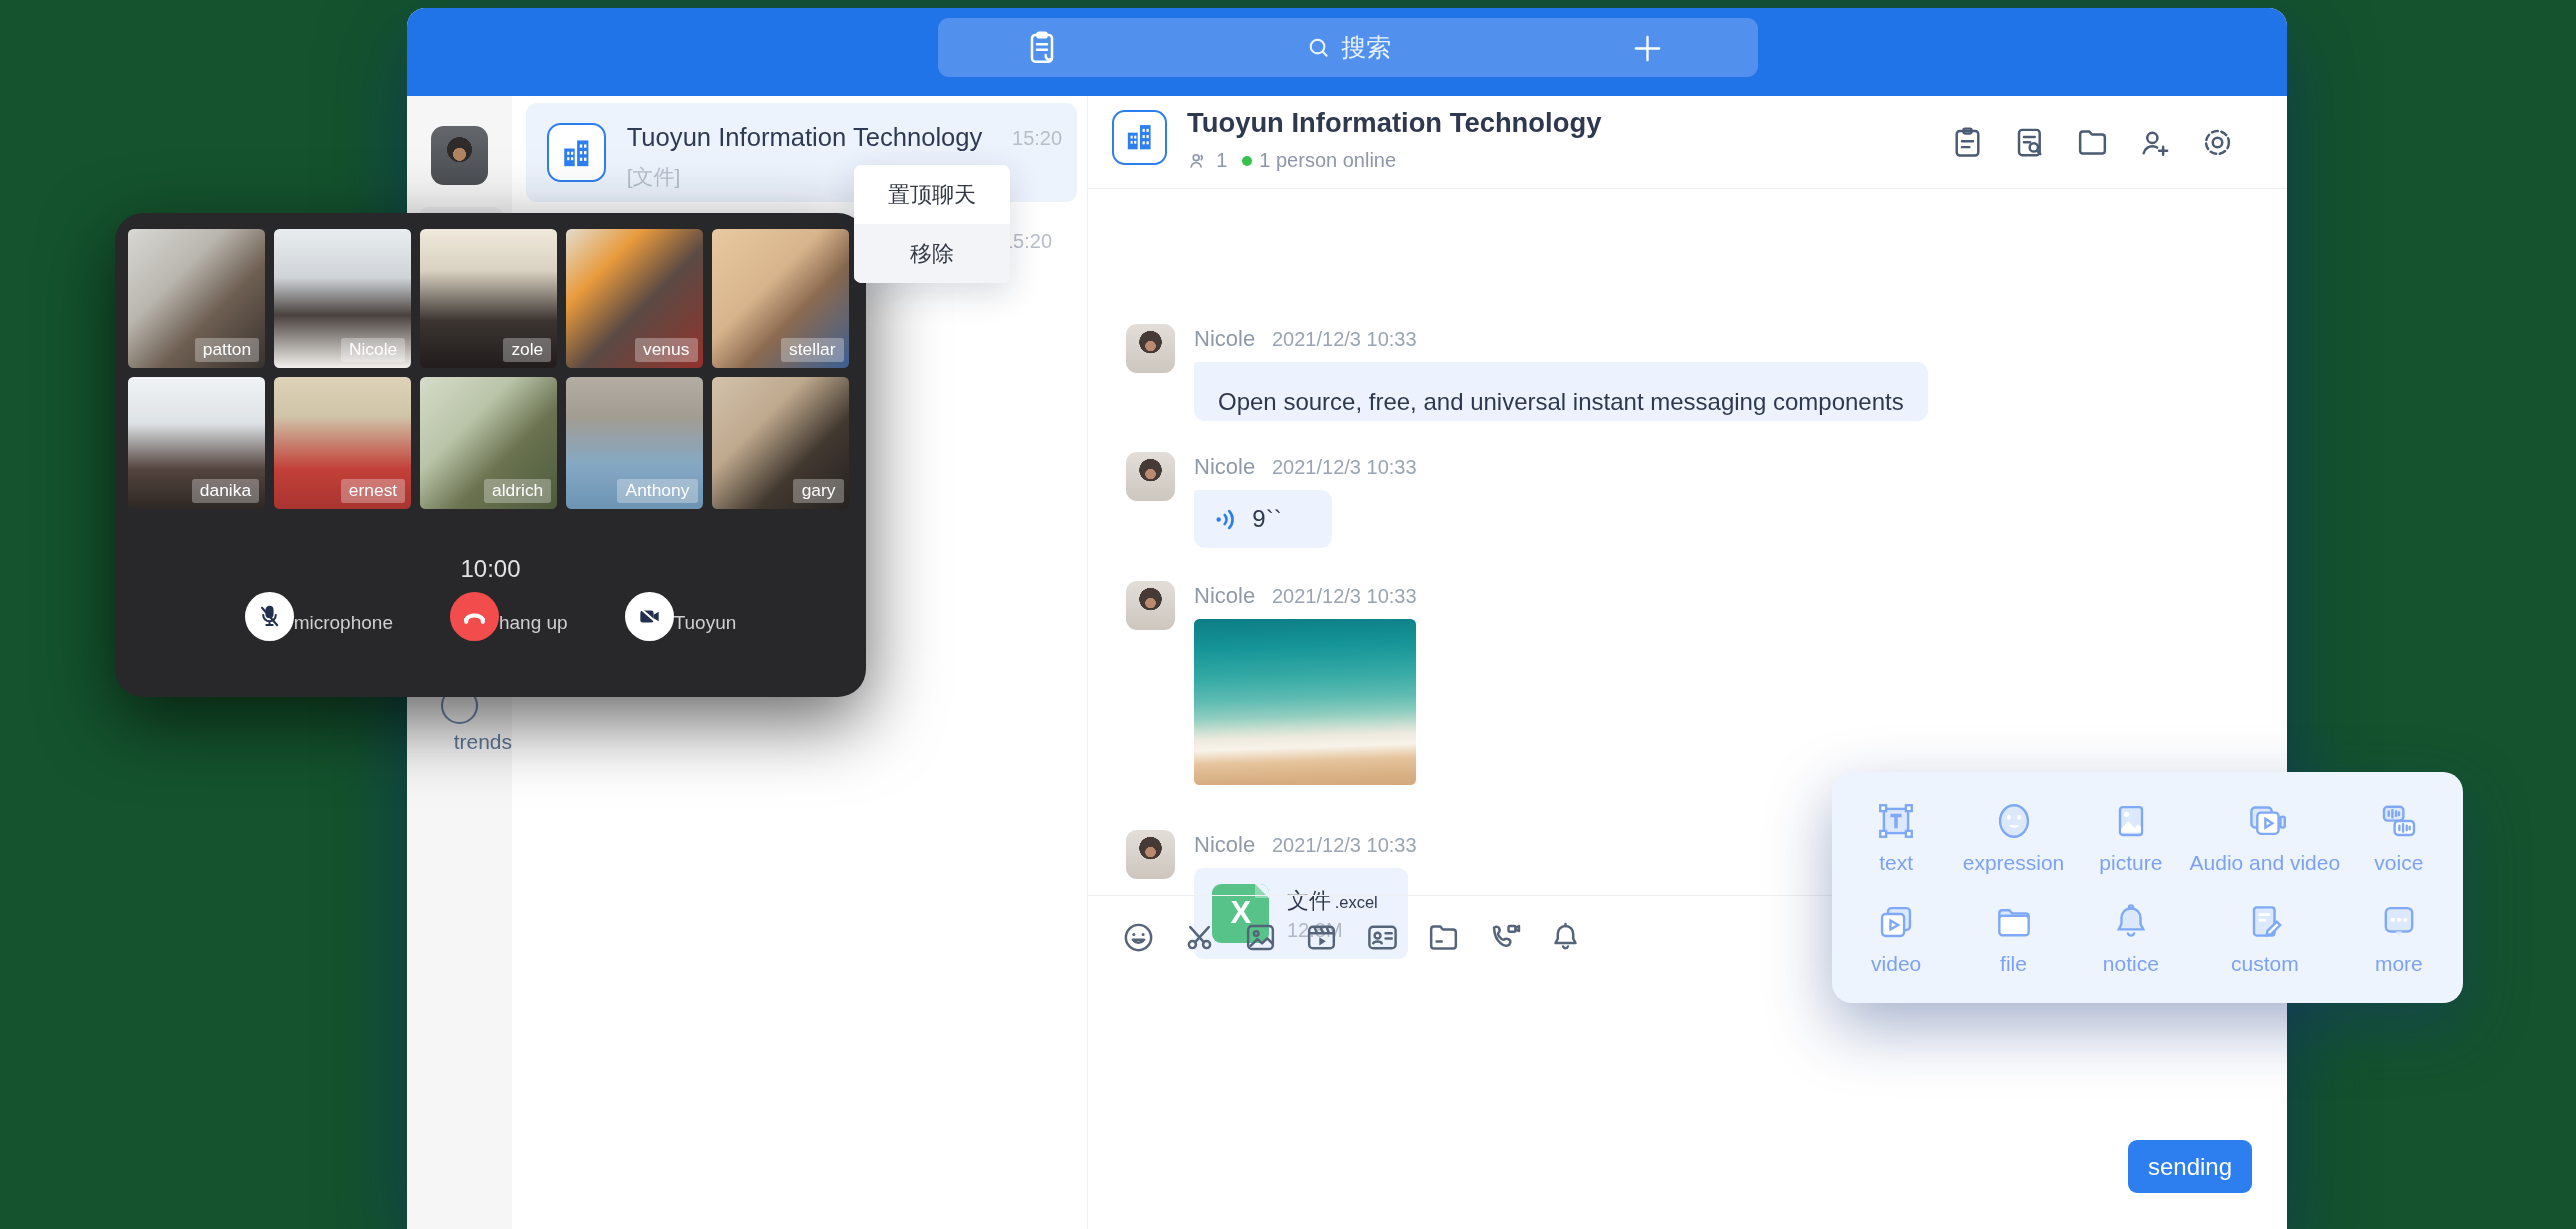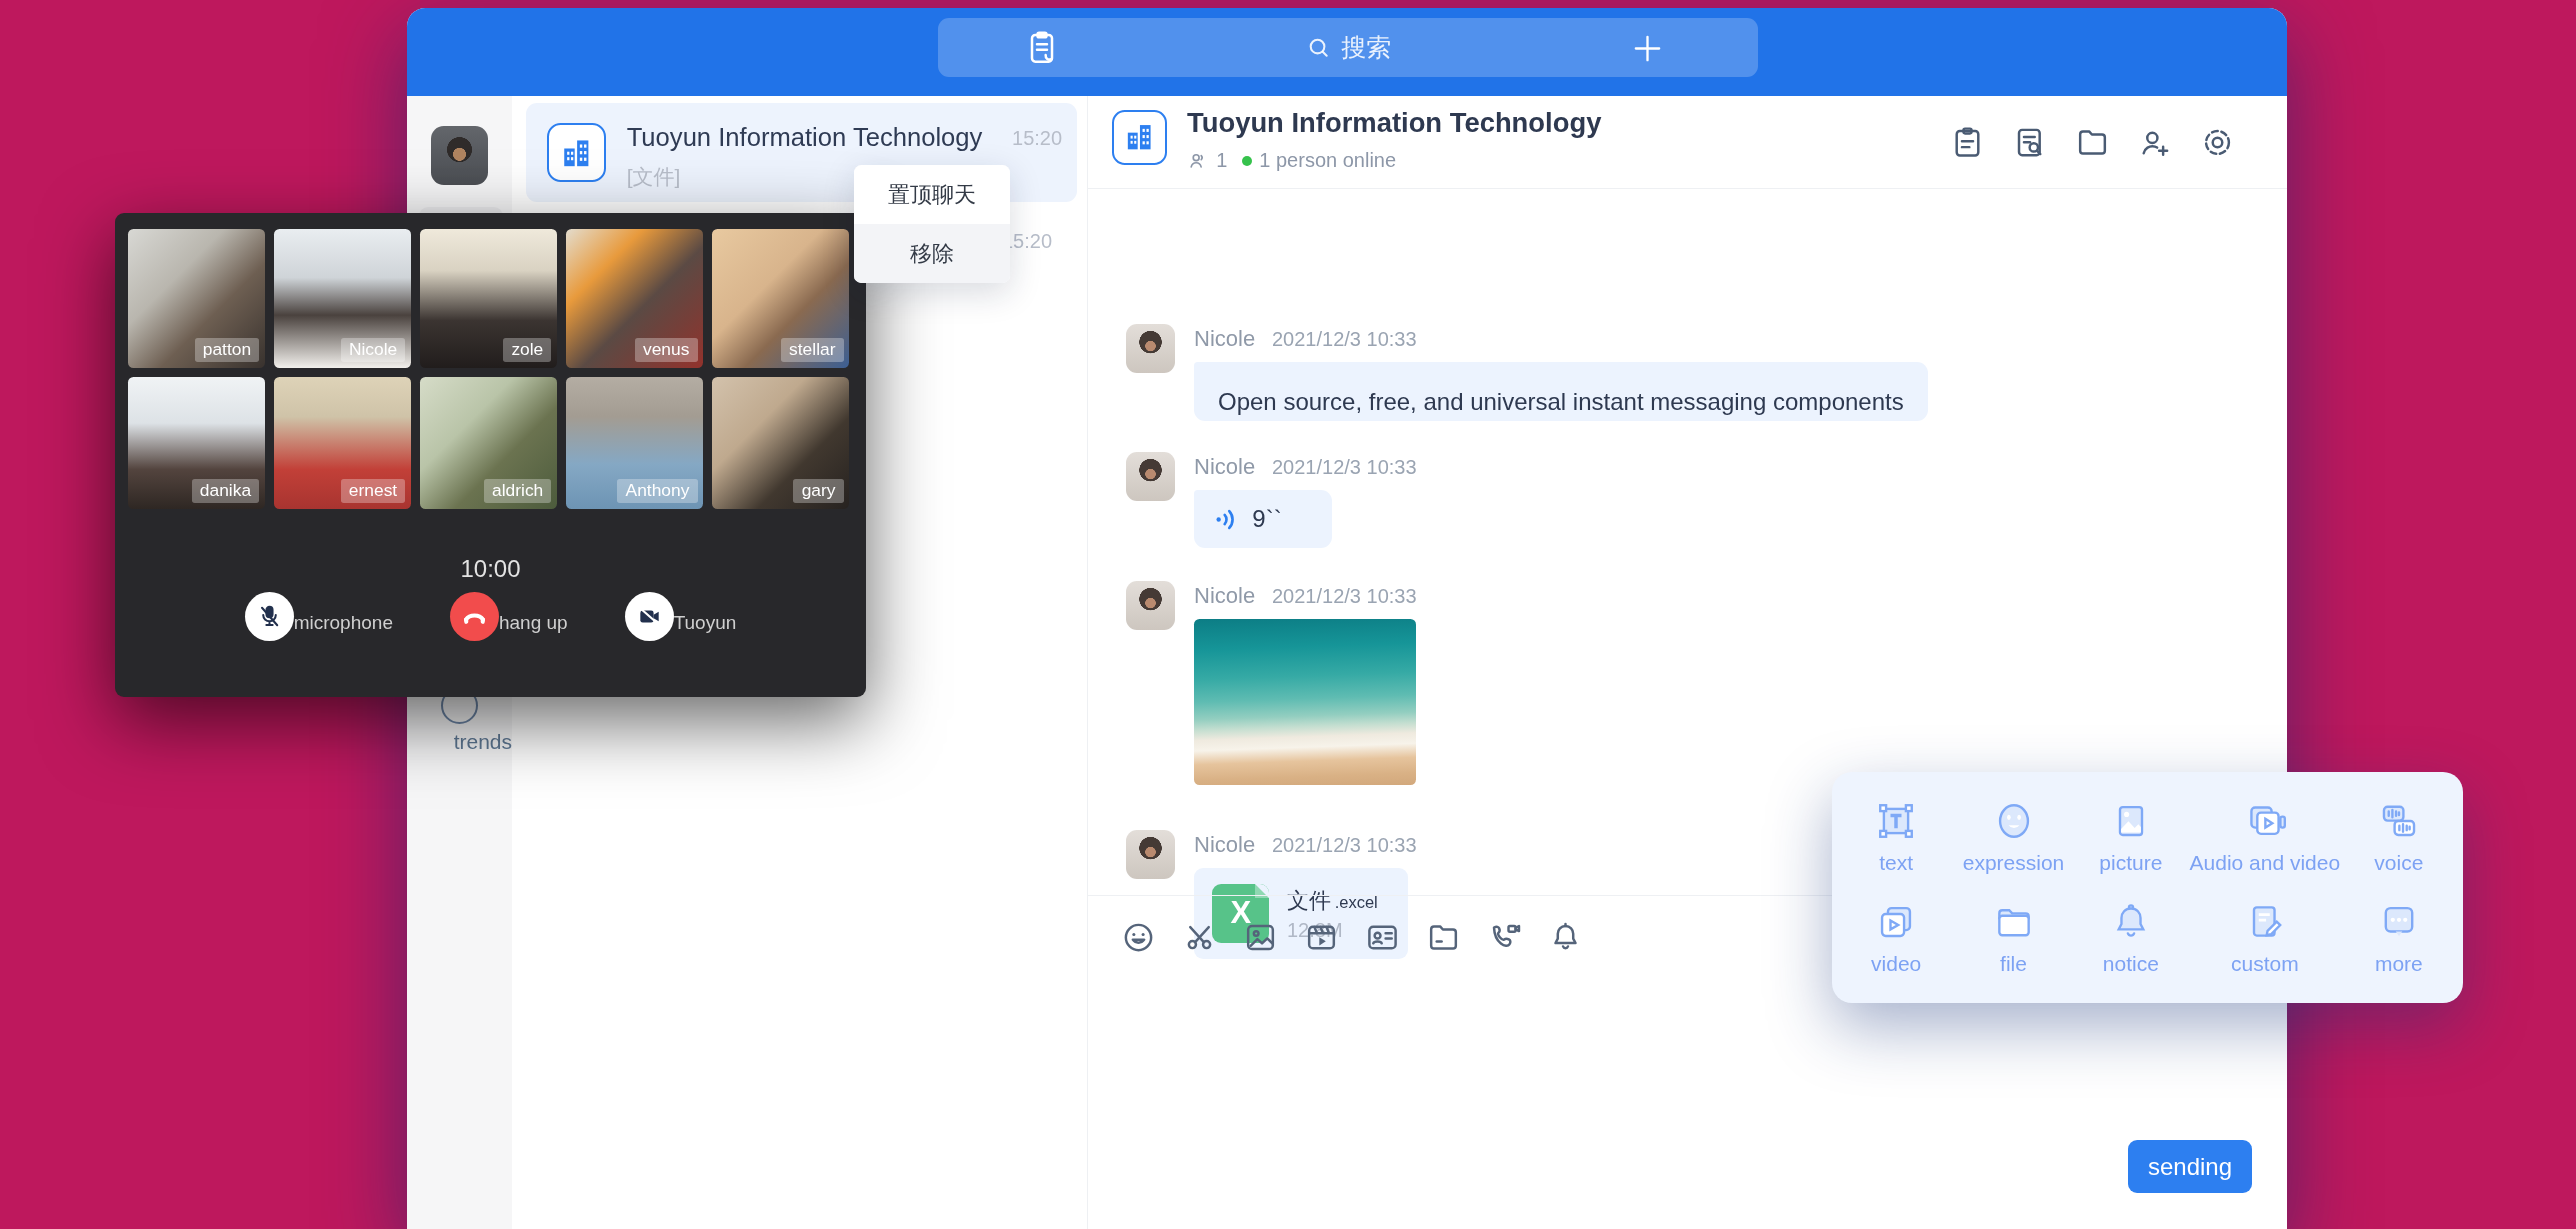"搜索" #stage { background: #be185d -> #14532d }
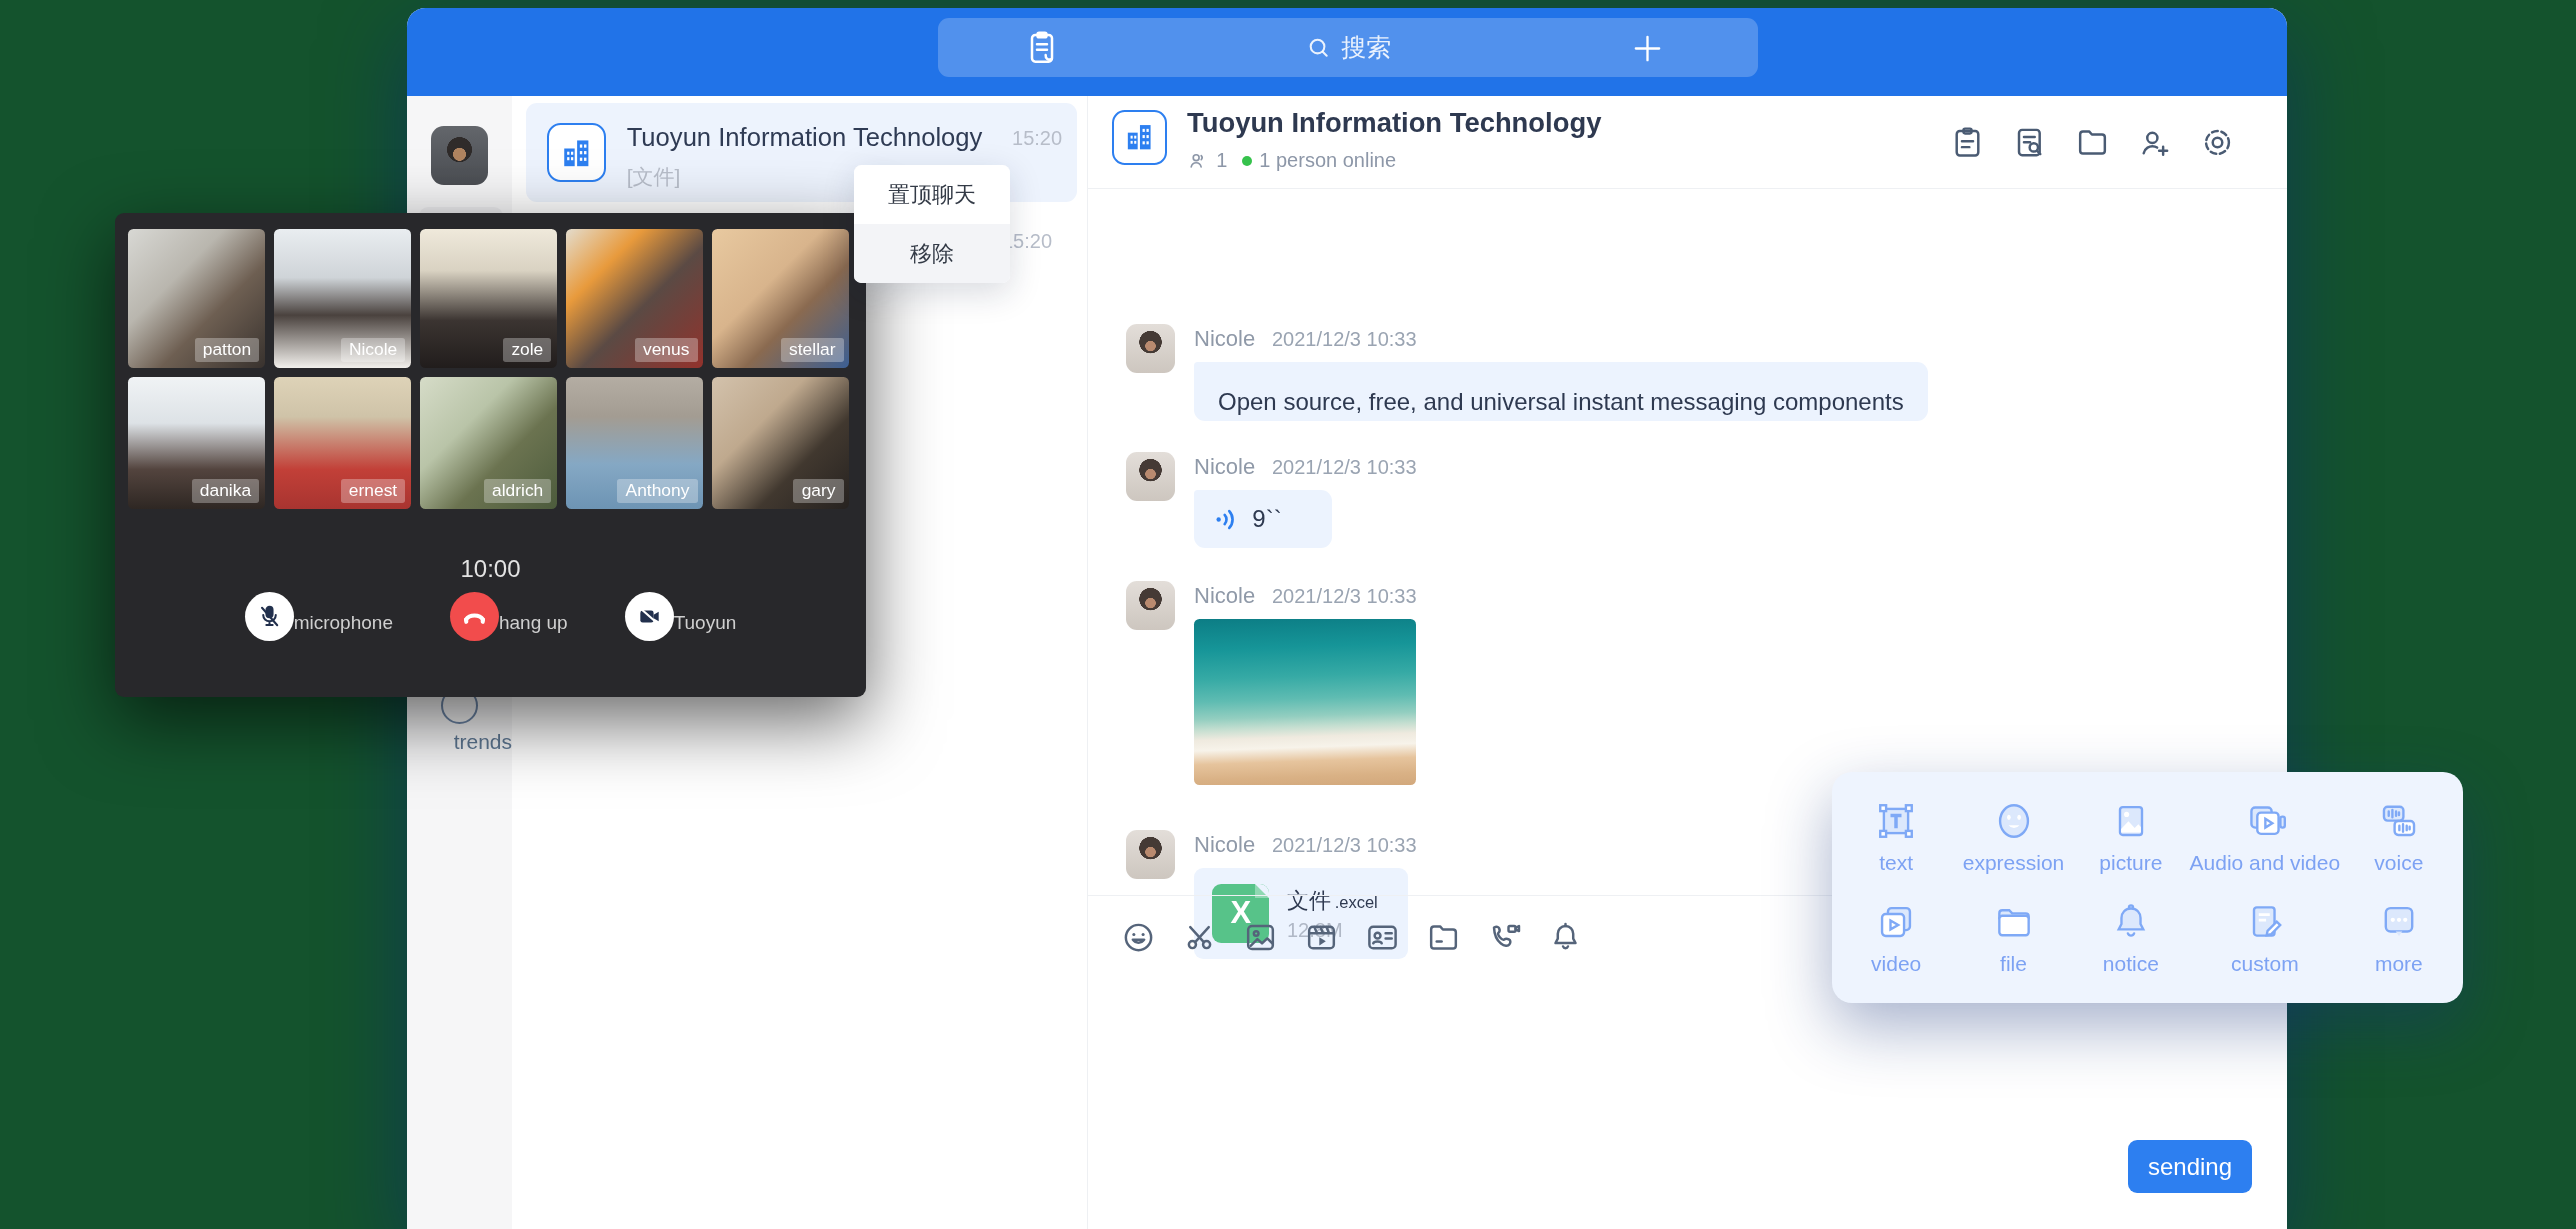"patton" .call { border-radius: 9px -> 28px }
